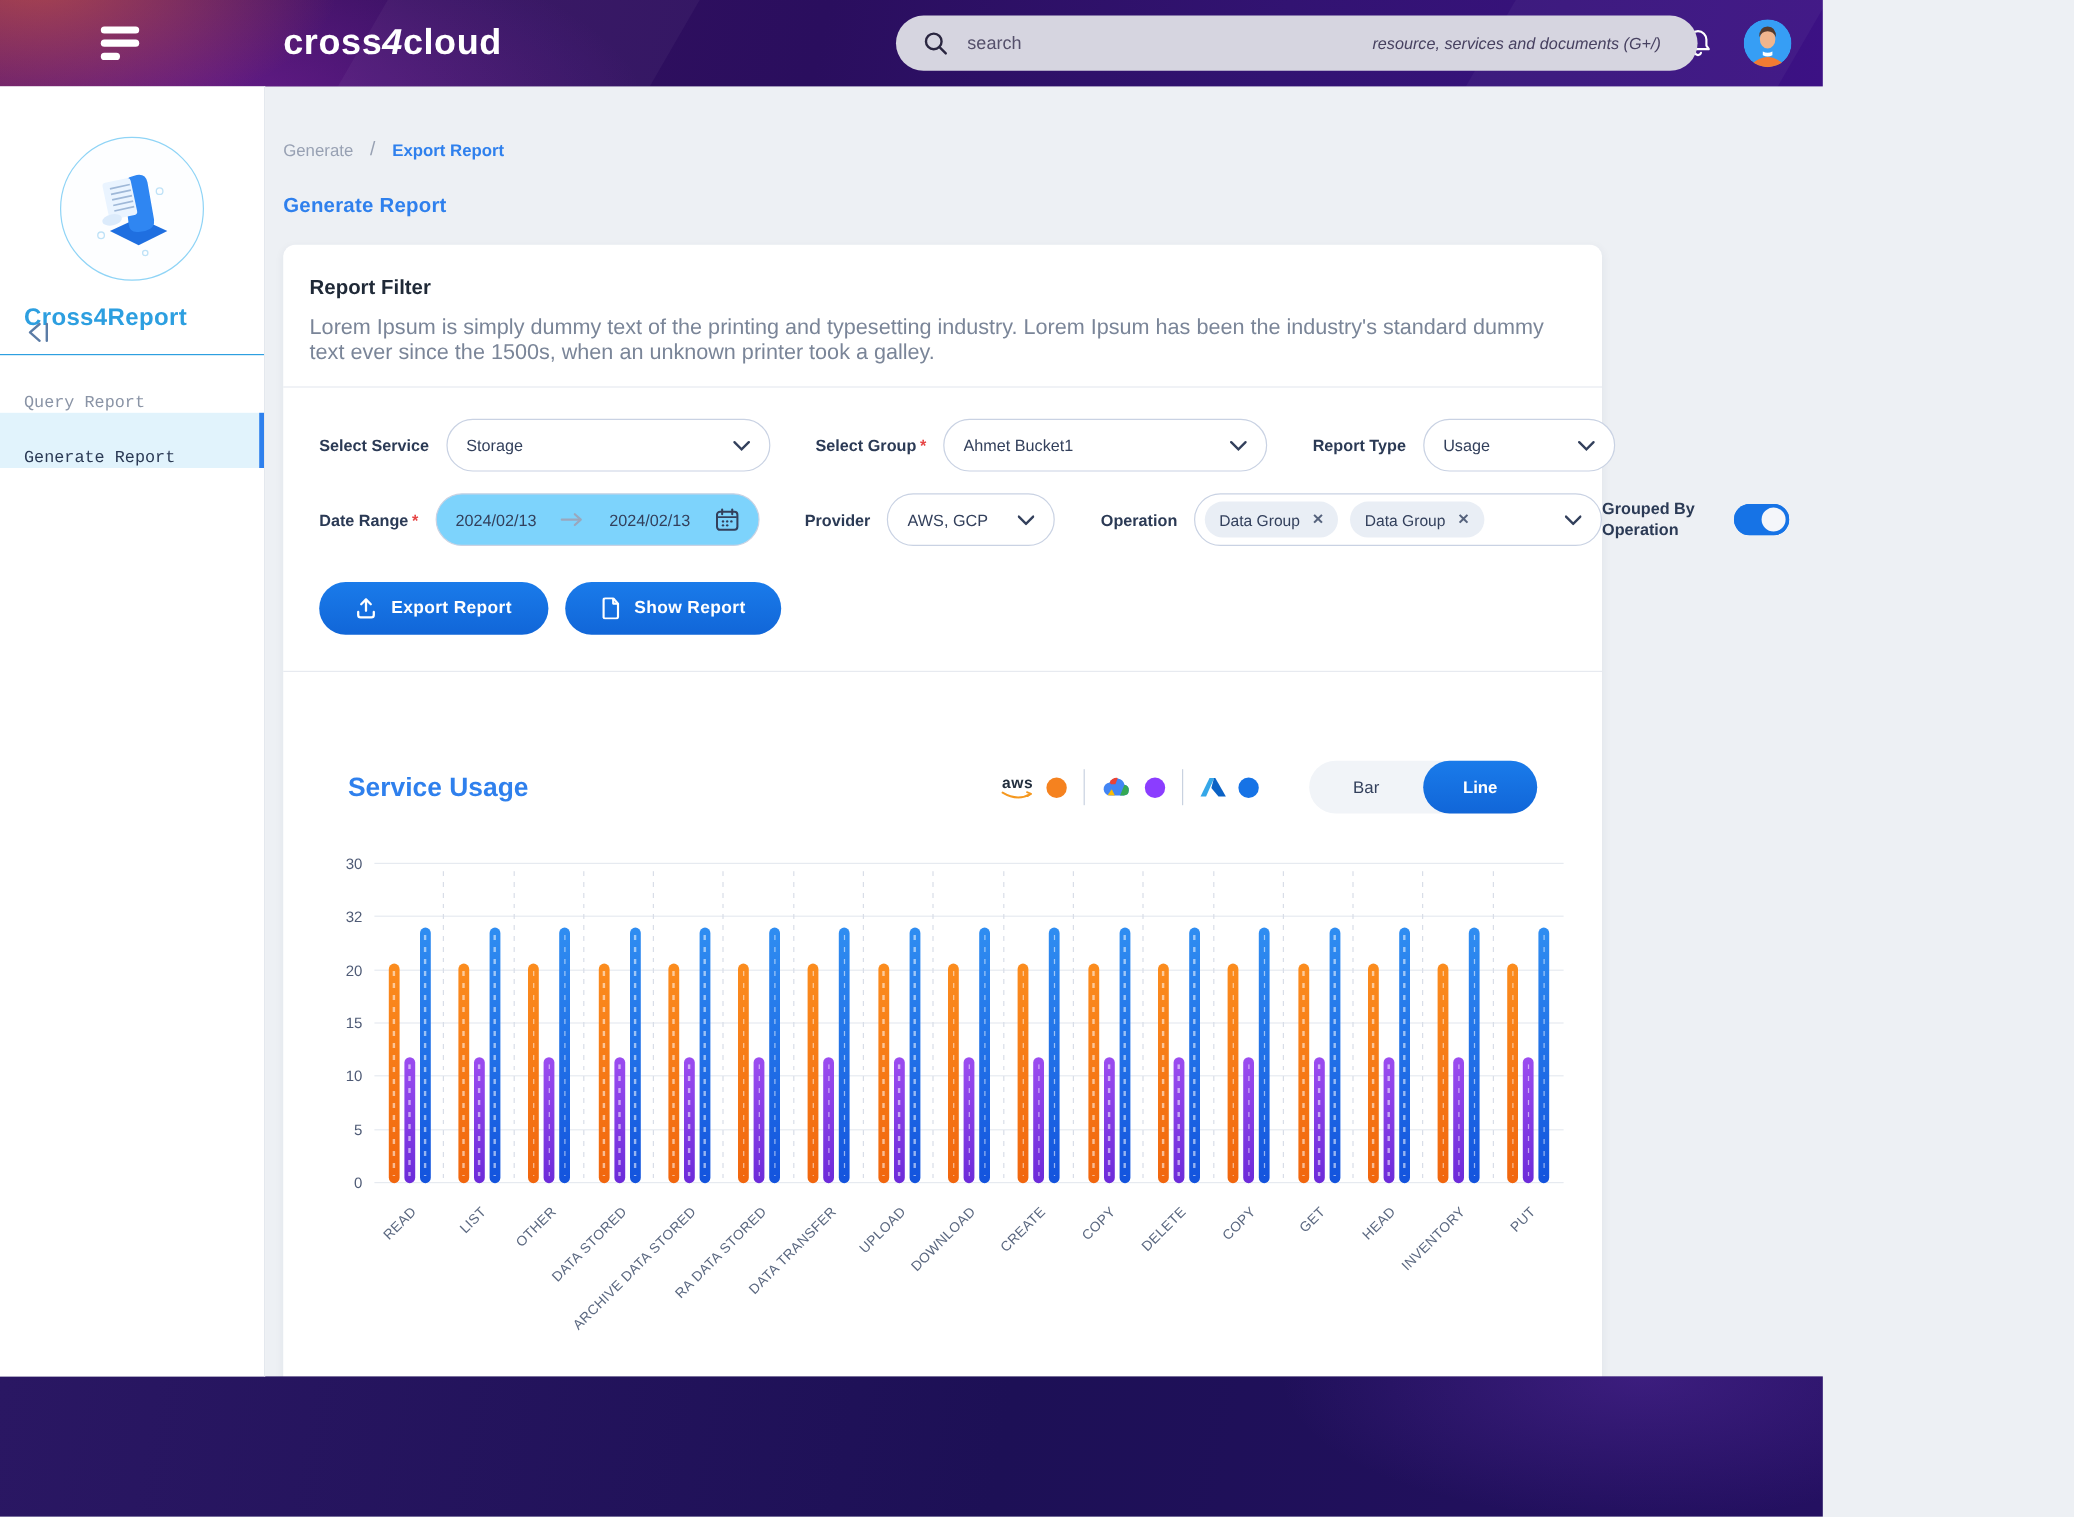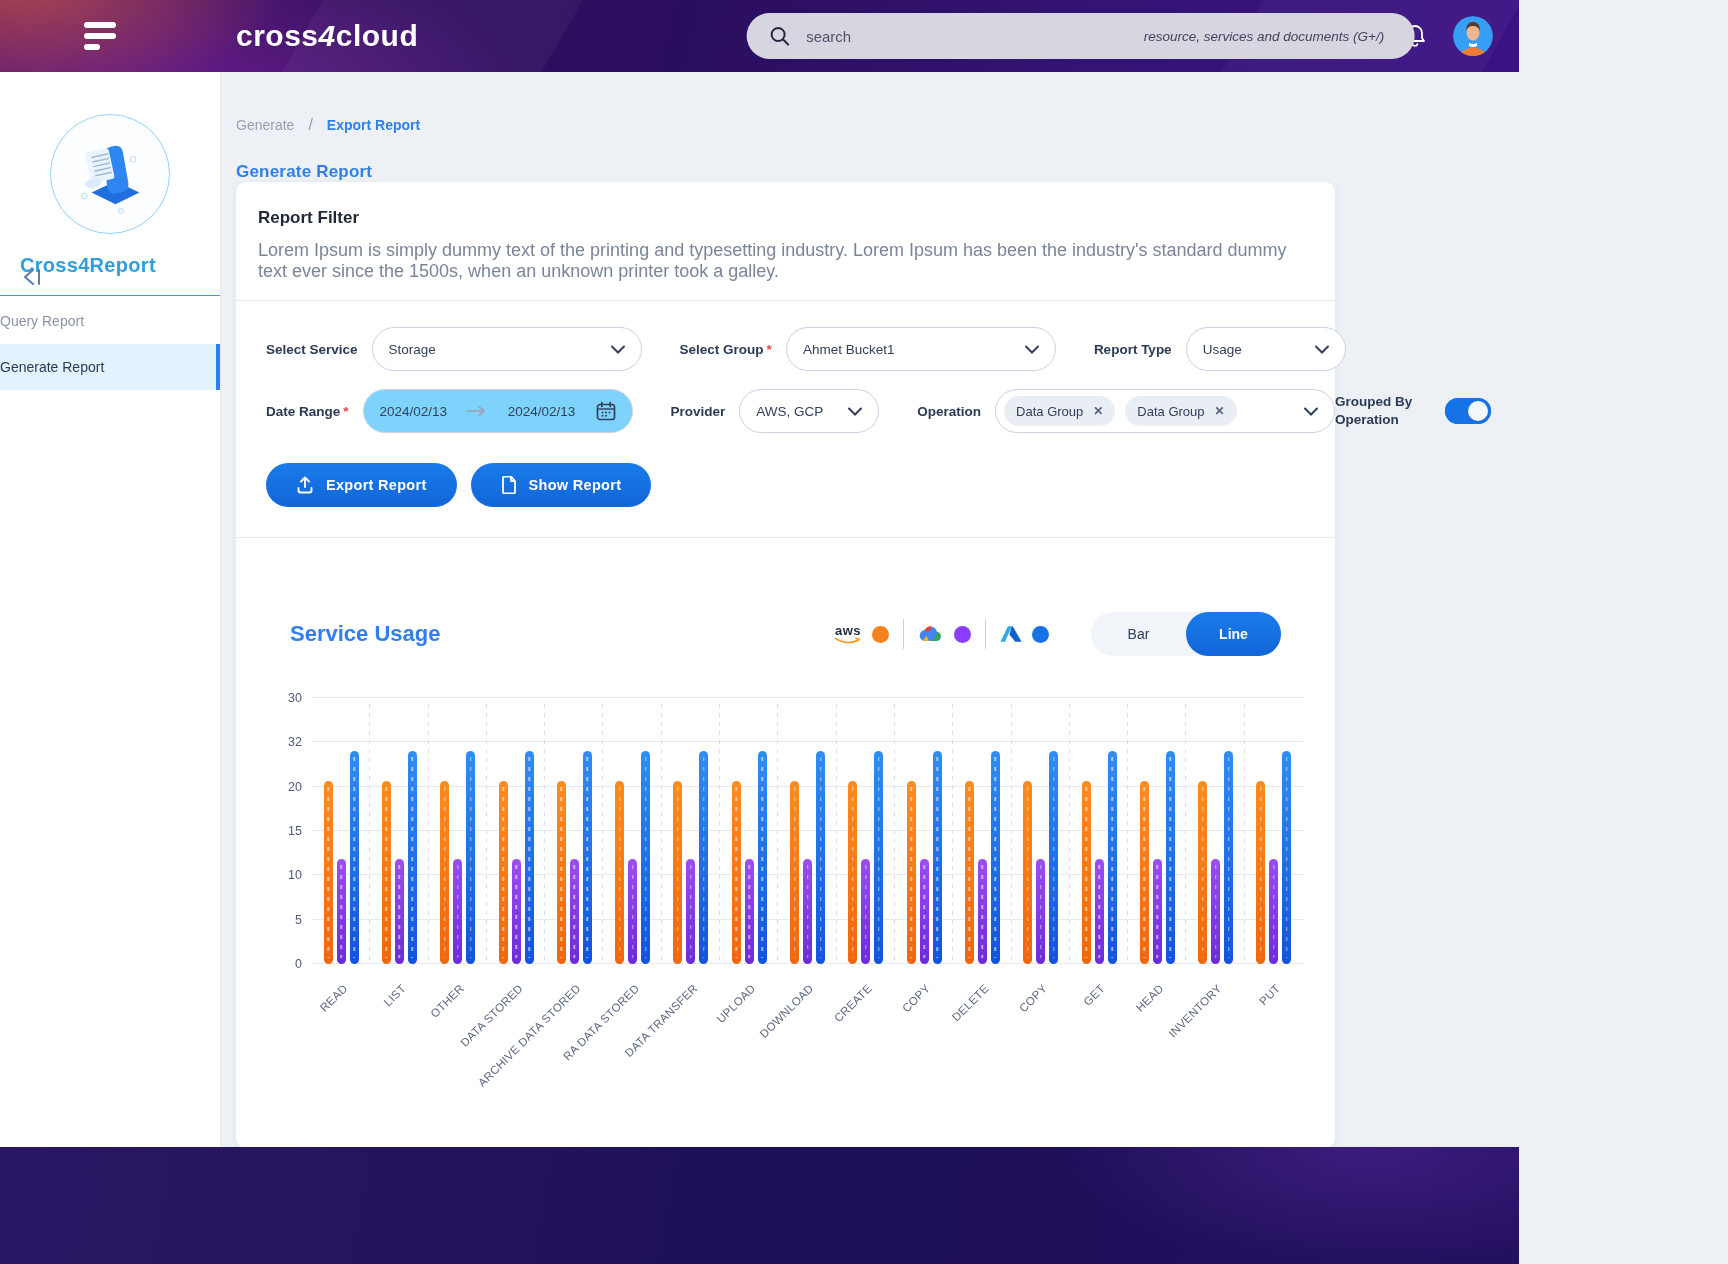"Report Filter" .card { margin-top: none -> 22px }
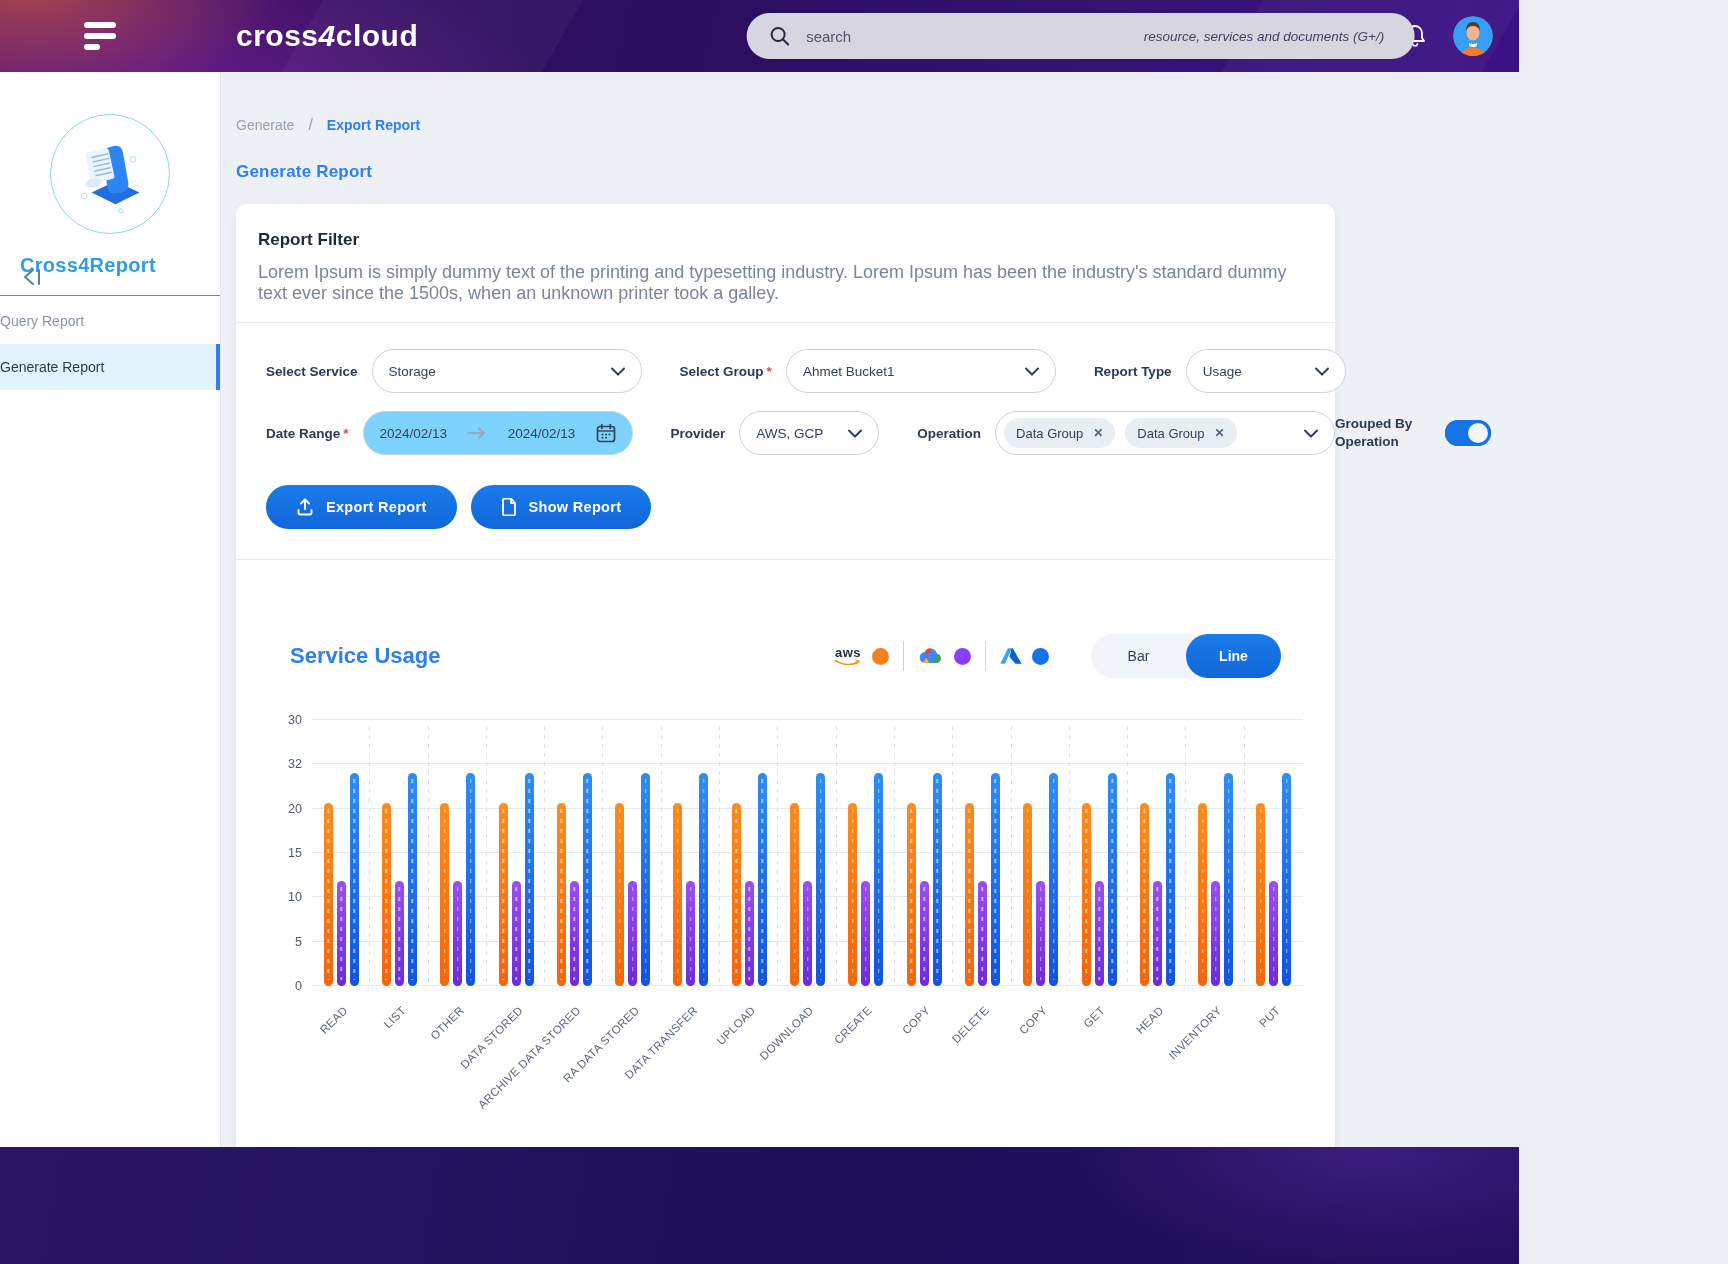"Query Report" .menu-item { align-items: center -> flex-end; font-family: none -> Liberation Mono, monospace; padding-left: none -> 20px }
